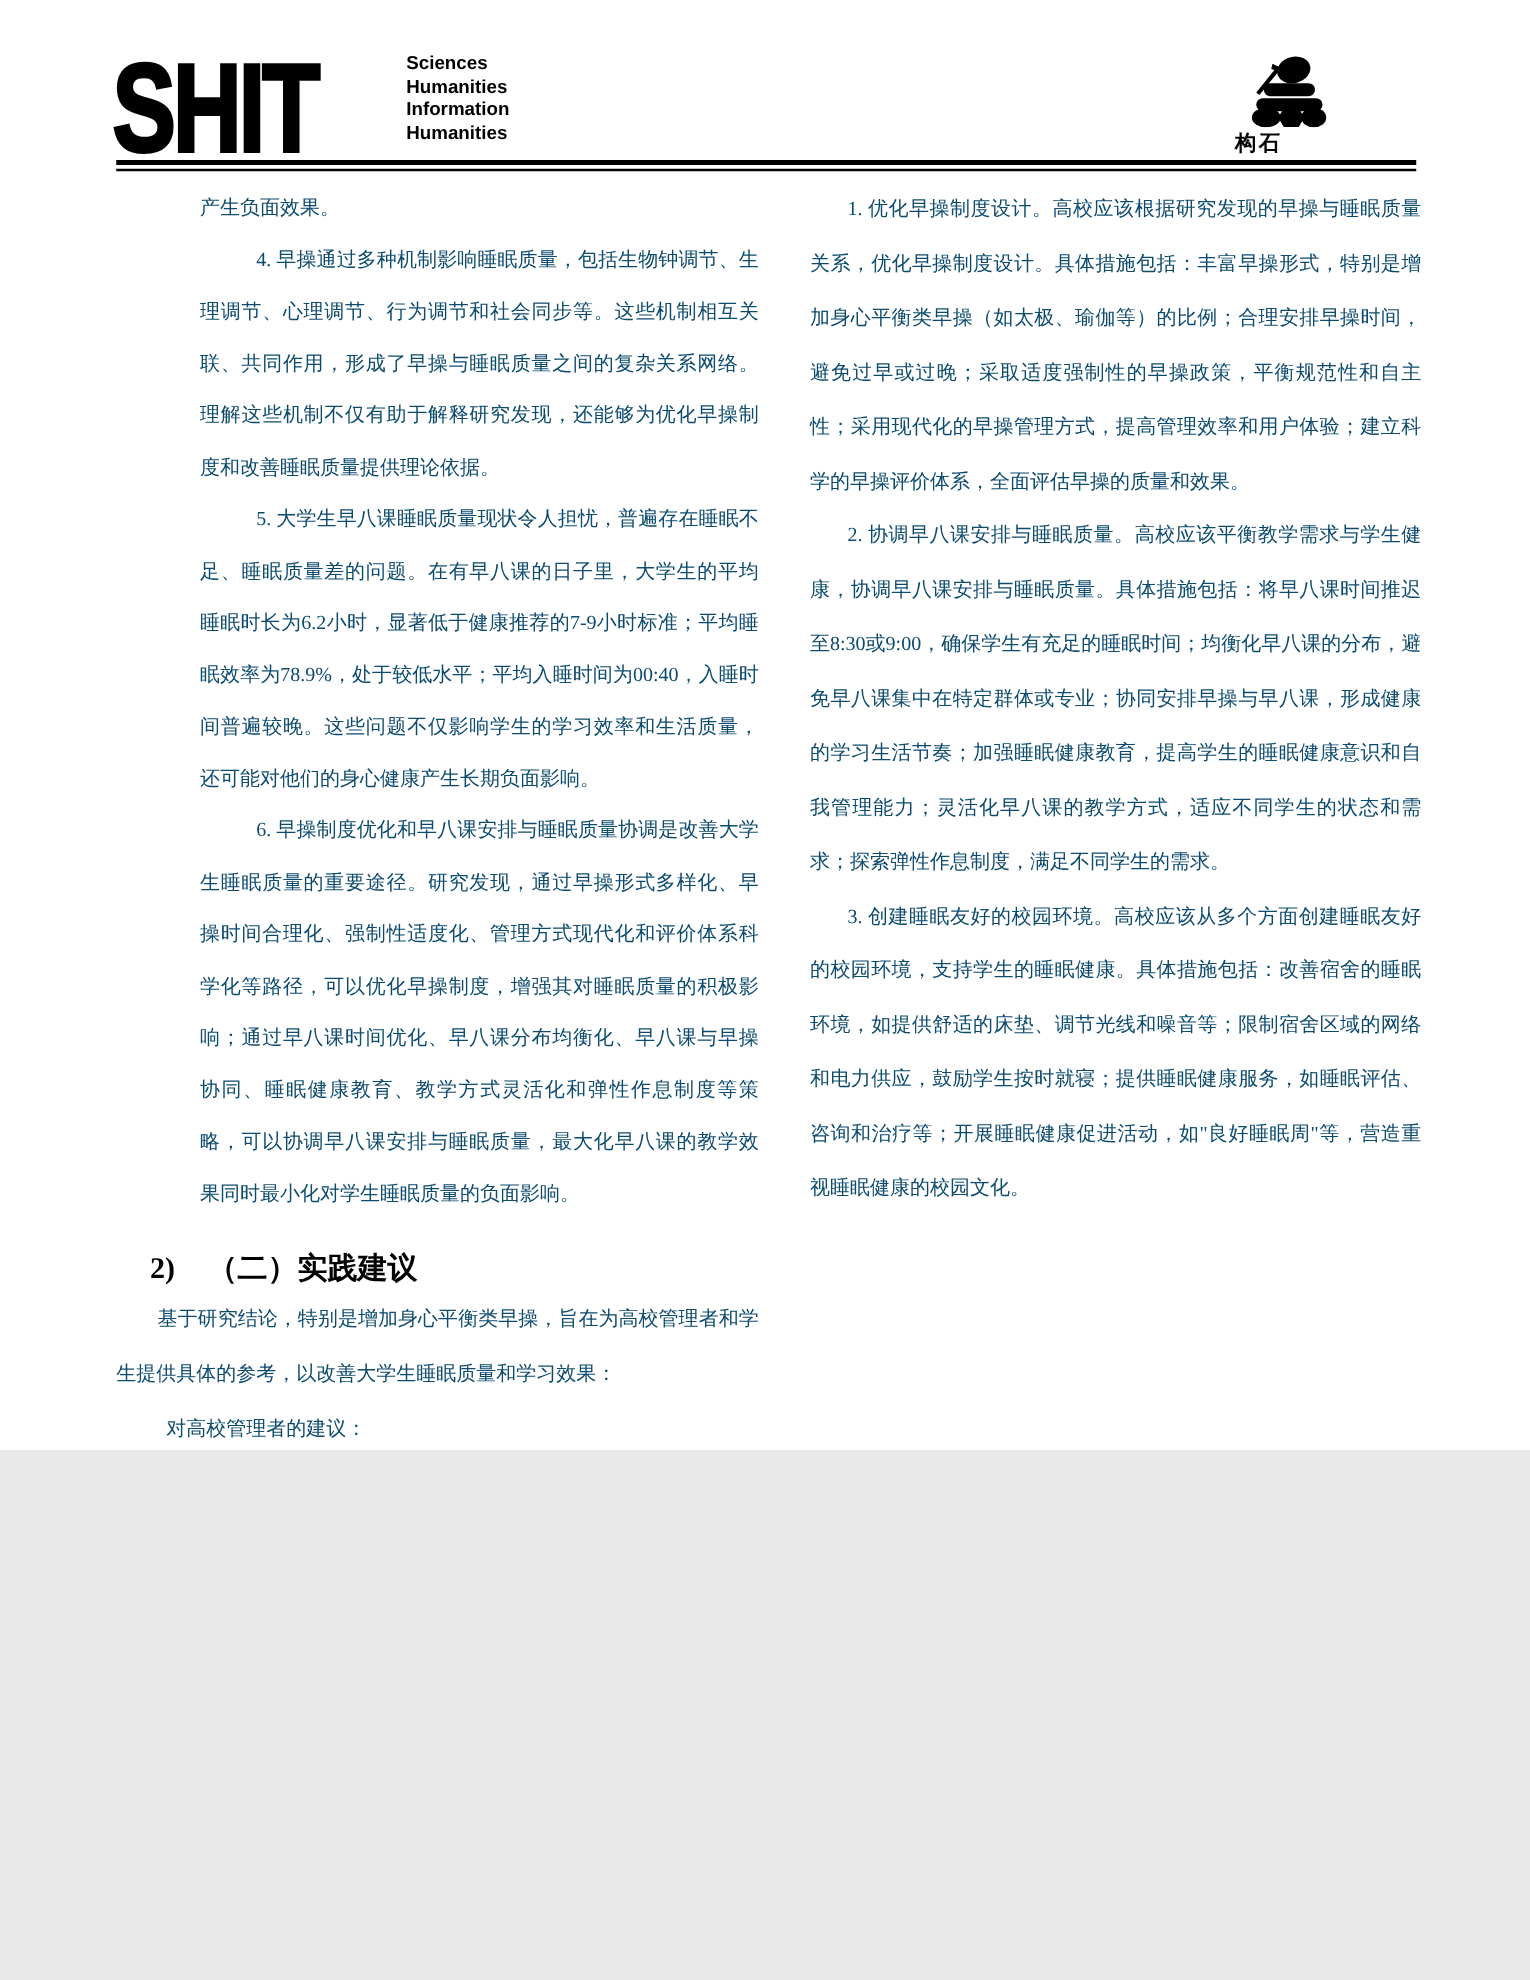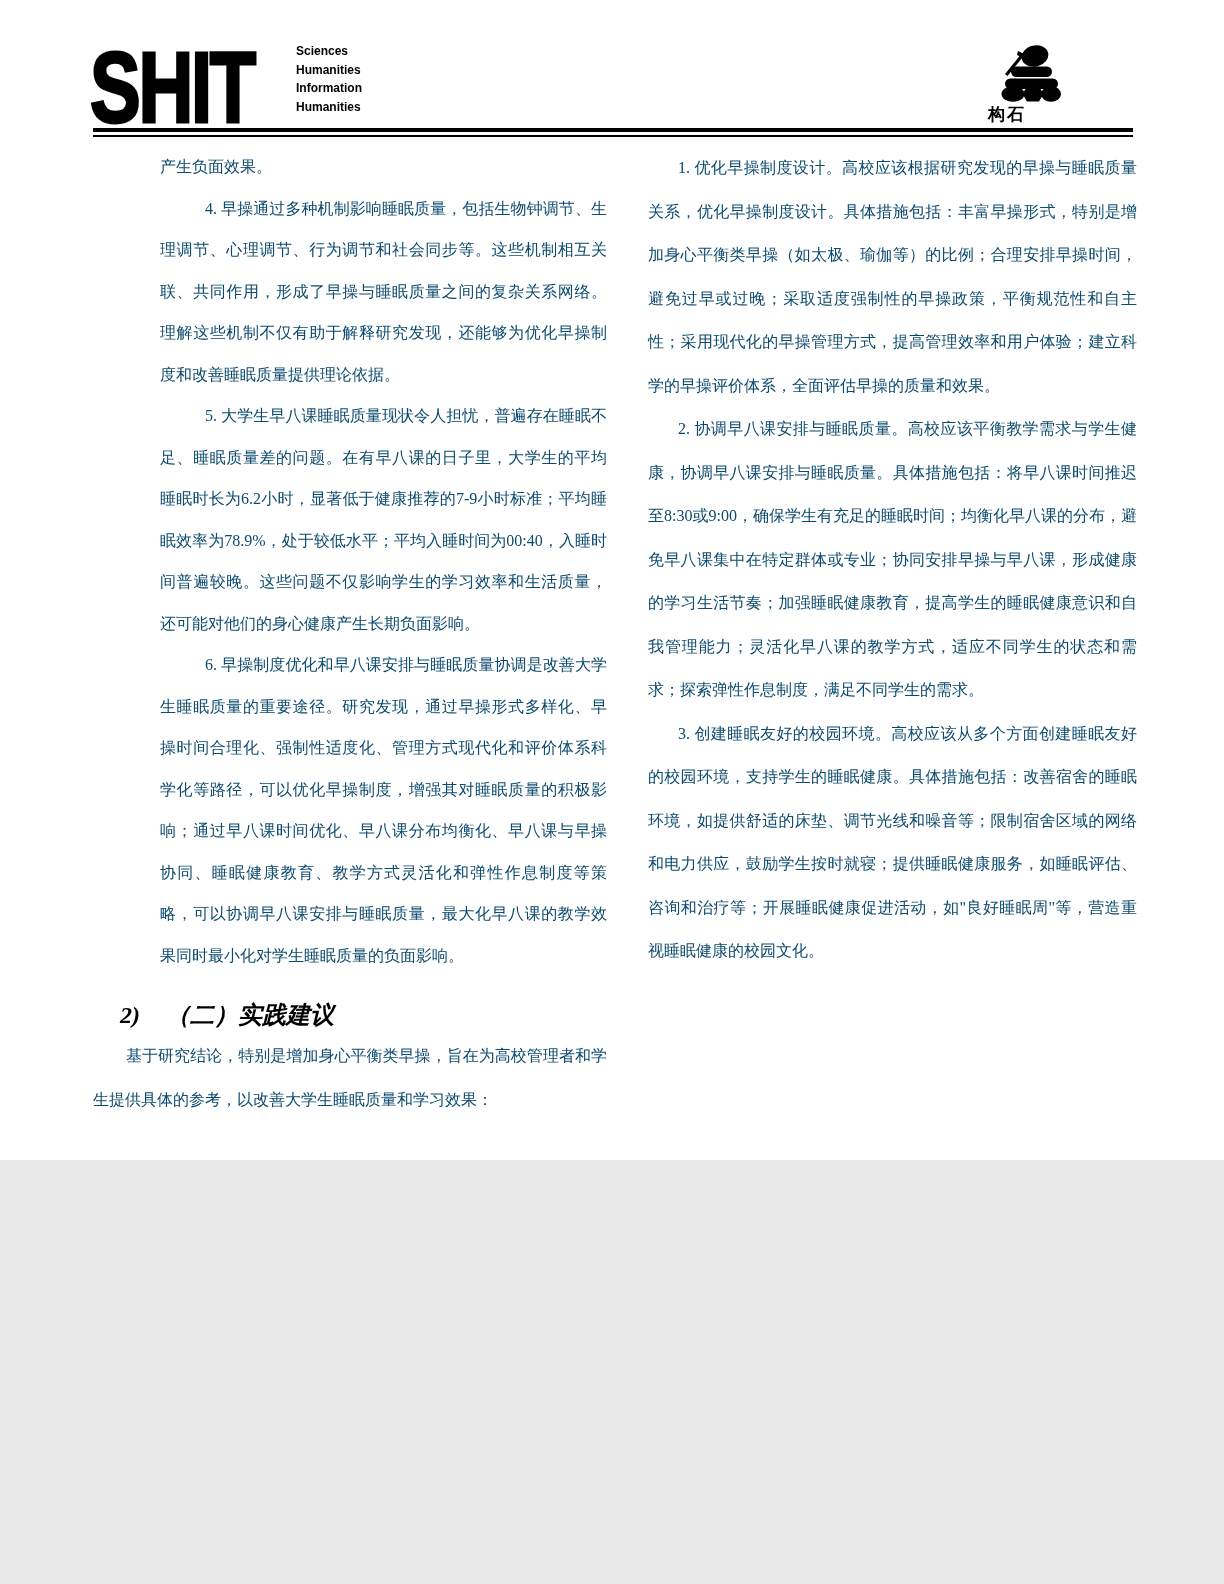"Sciences" .brand-lines { font-size: 12px -> 15px; left: 296px -> 325px }
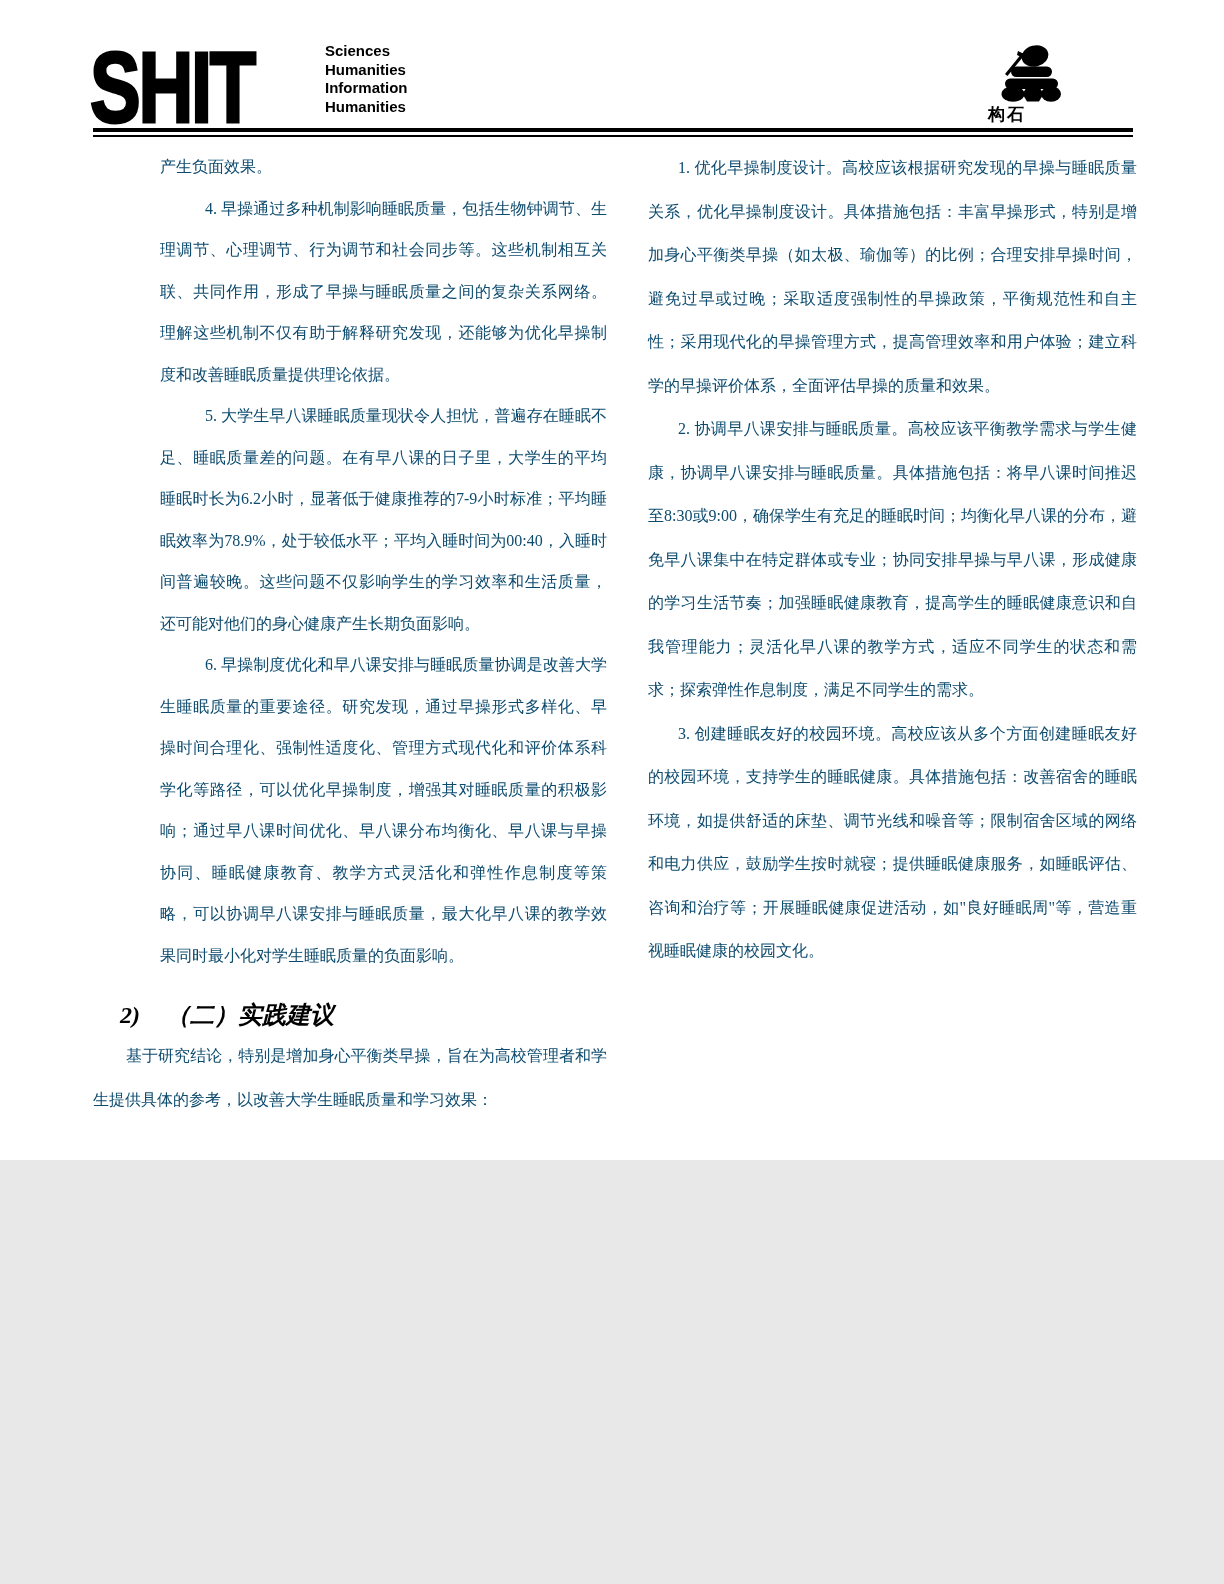"2) （二）实践建议" .subheading { font-style: italic -> none }
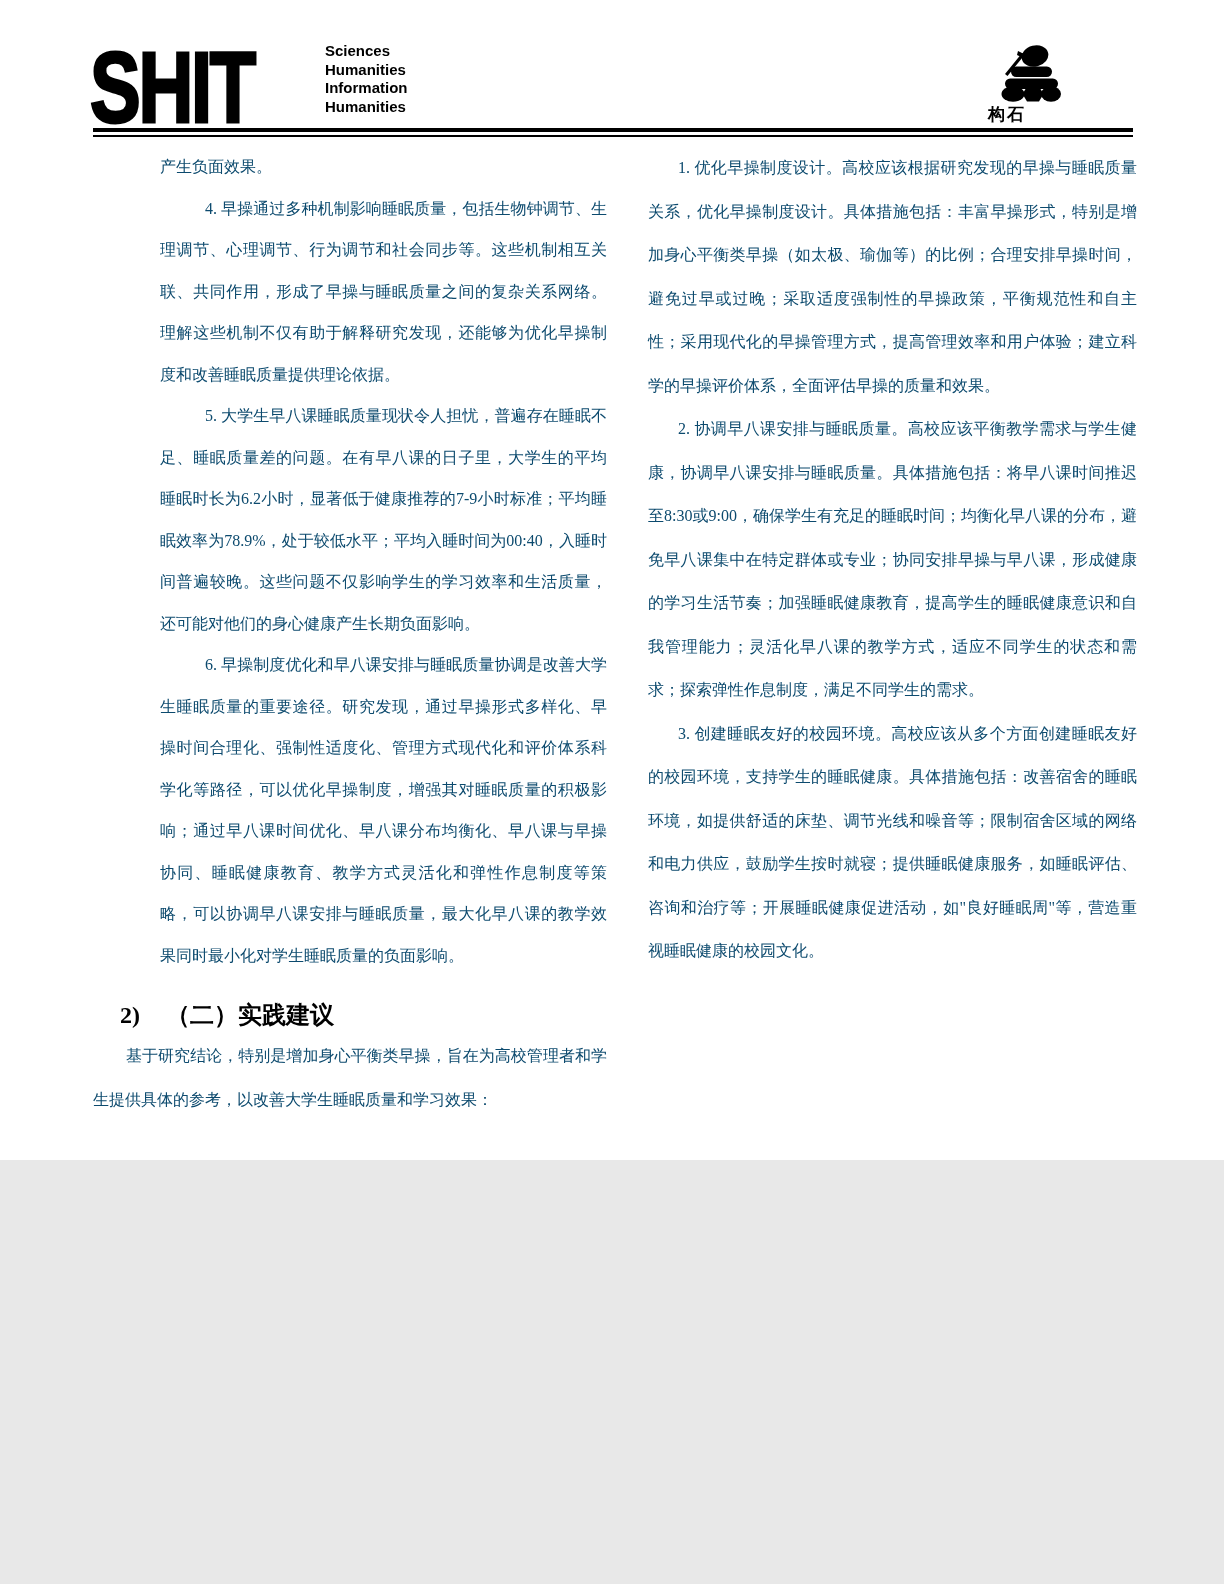"对高校管理者的建议：" p.after1 { html: none -> <p>对高校管理者的建议：</p> }
